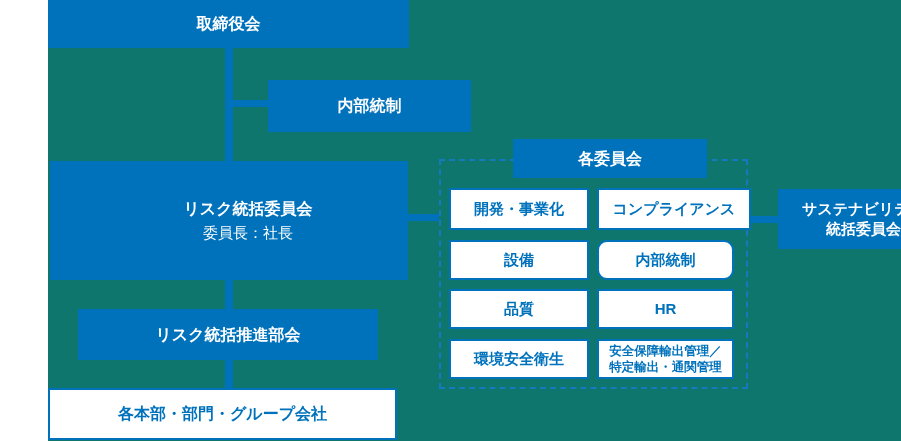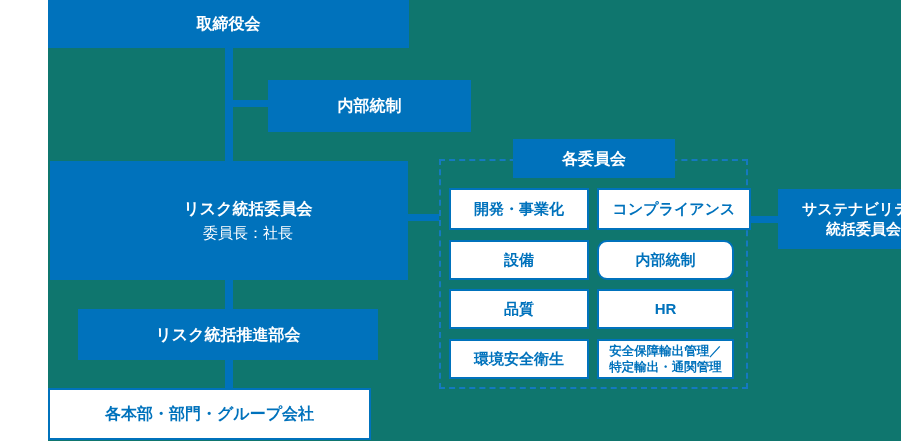"各委員会" .panel-title { width: 162px -> 194px }
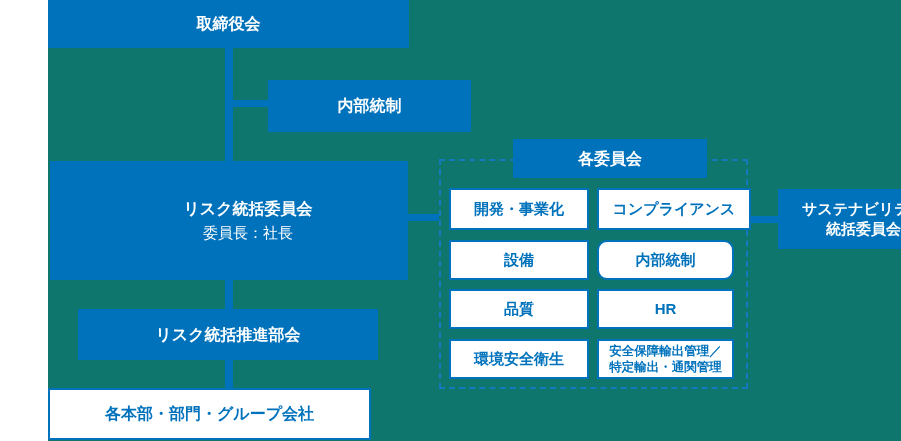"各本部・部門・グループ会社" .group { width: 323px -> 349px }
